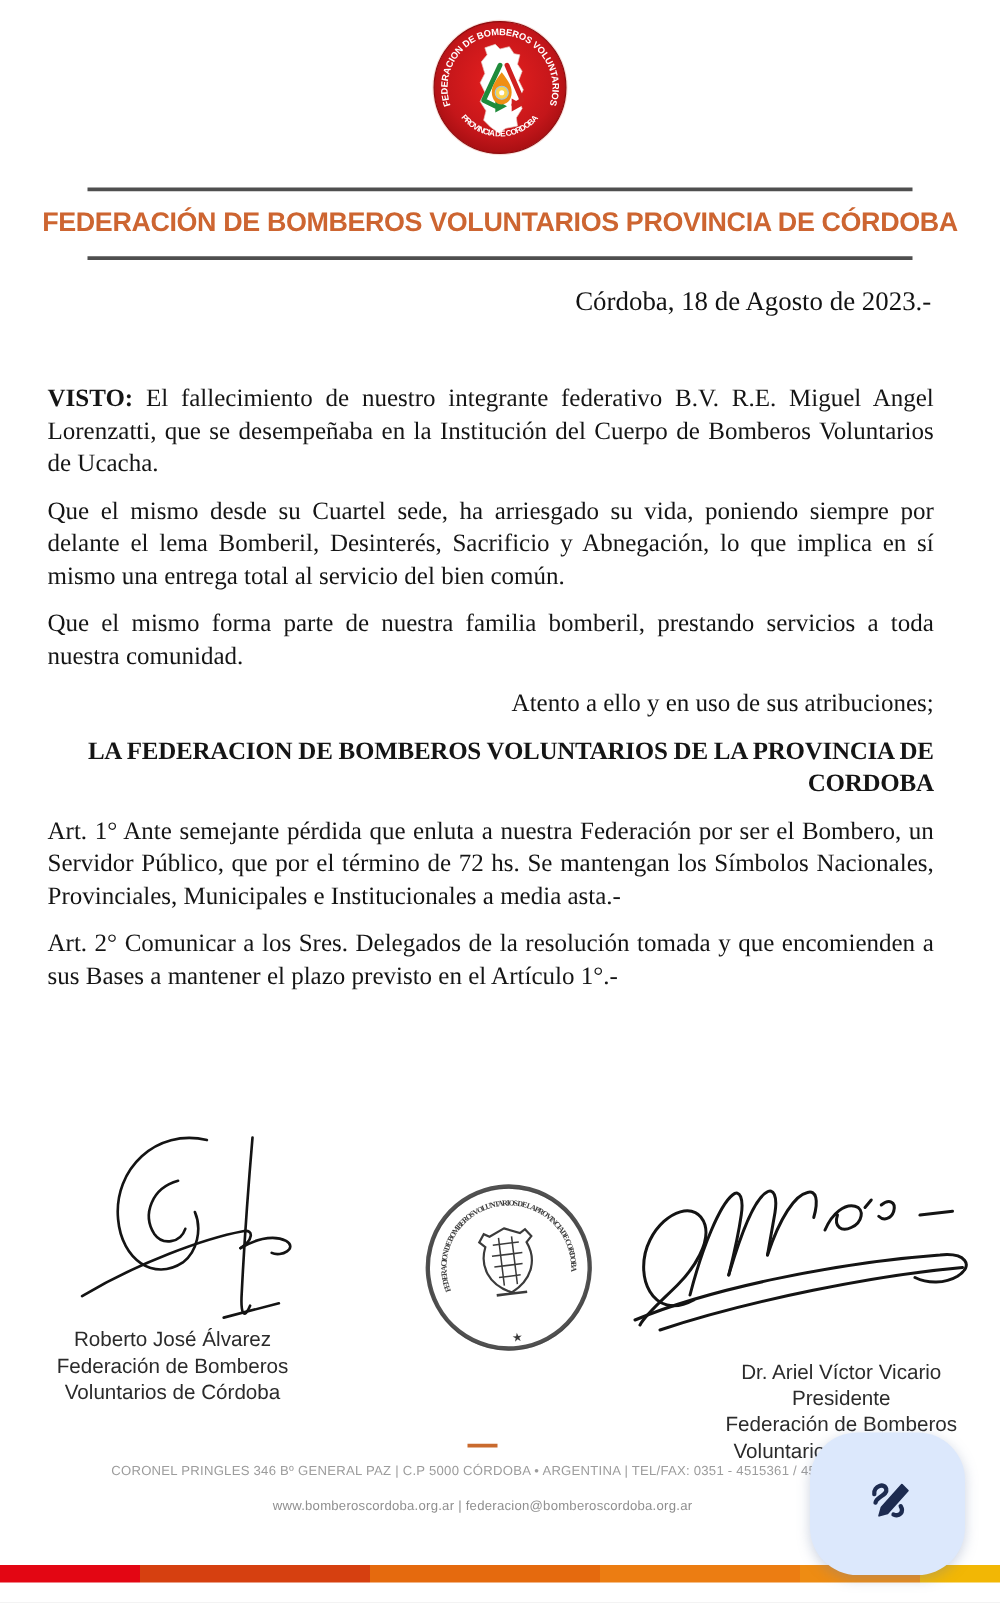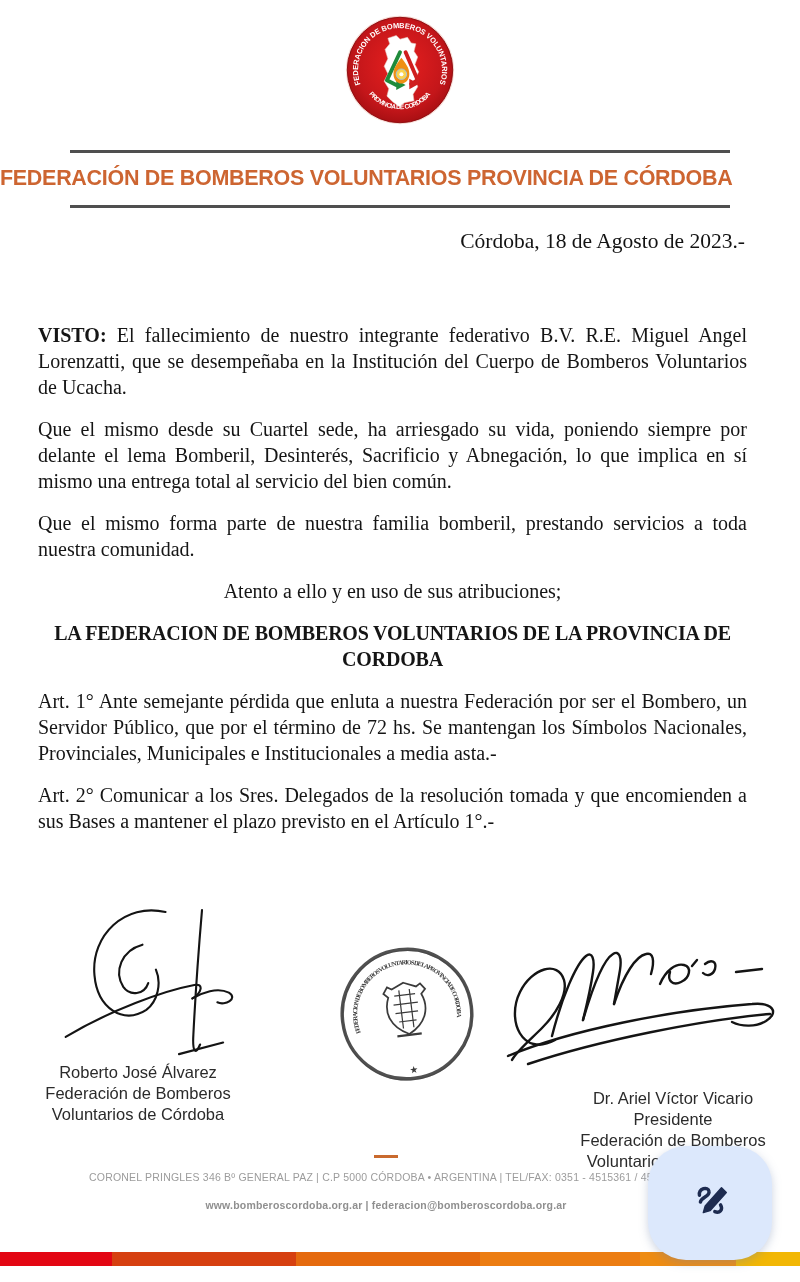"FEDERACIÓN DE BOMBEROS VOLUNTARIOS" .org-title { text-align: none -> center }
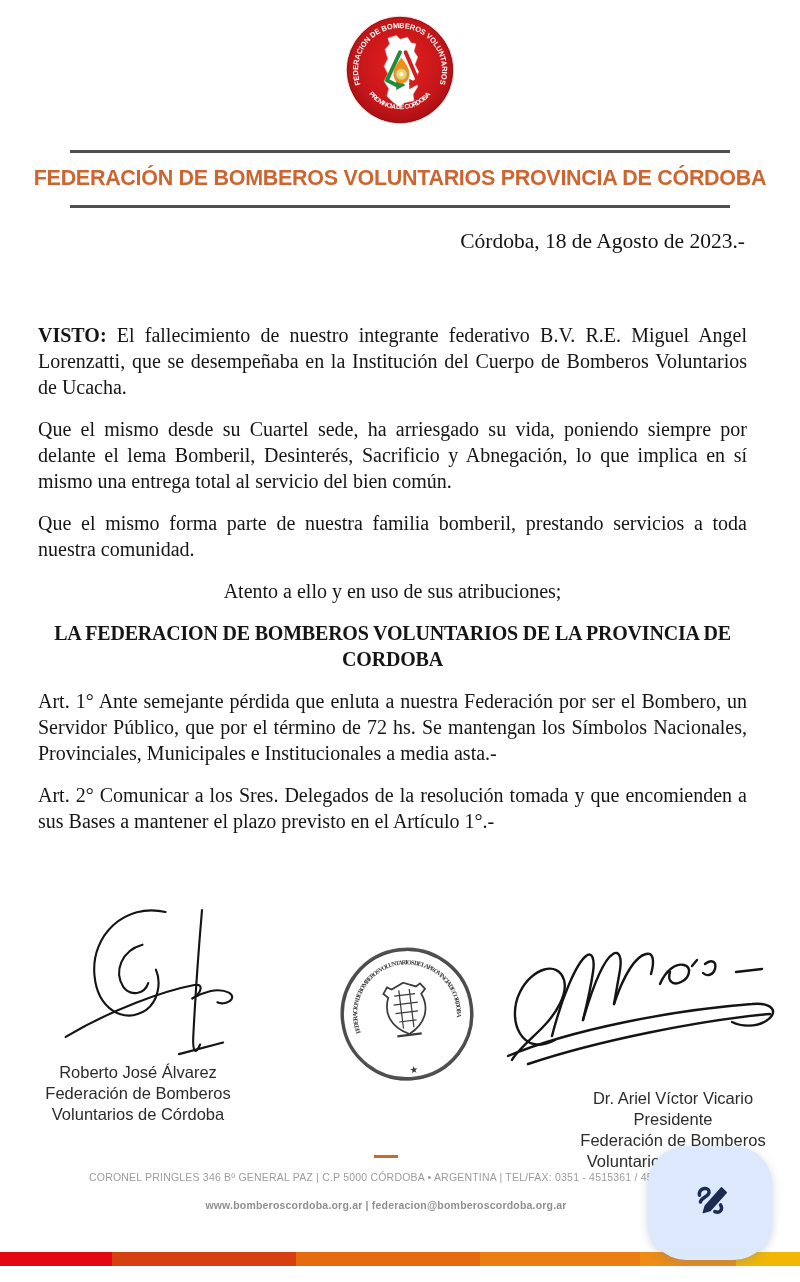"VISTO: El fallecimiento de nuestro" .doc-body p { margin: 16px 0 12px -> 0 0 12px }
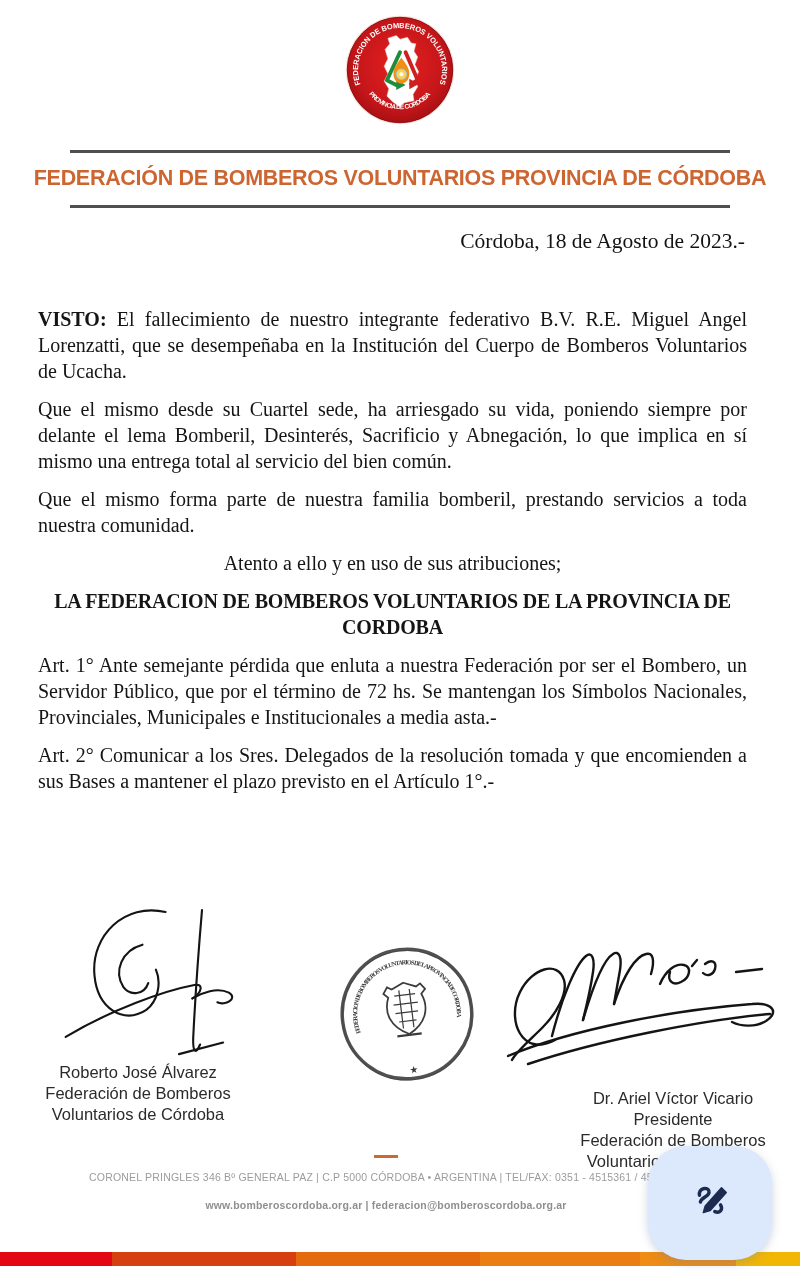"Atento a ello y en" .doc-body .single { text-align: center -> right }
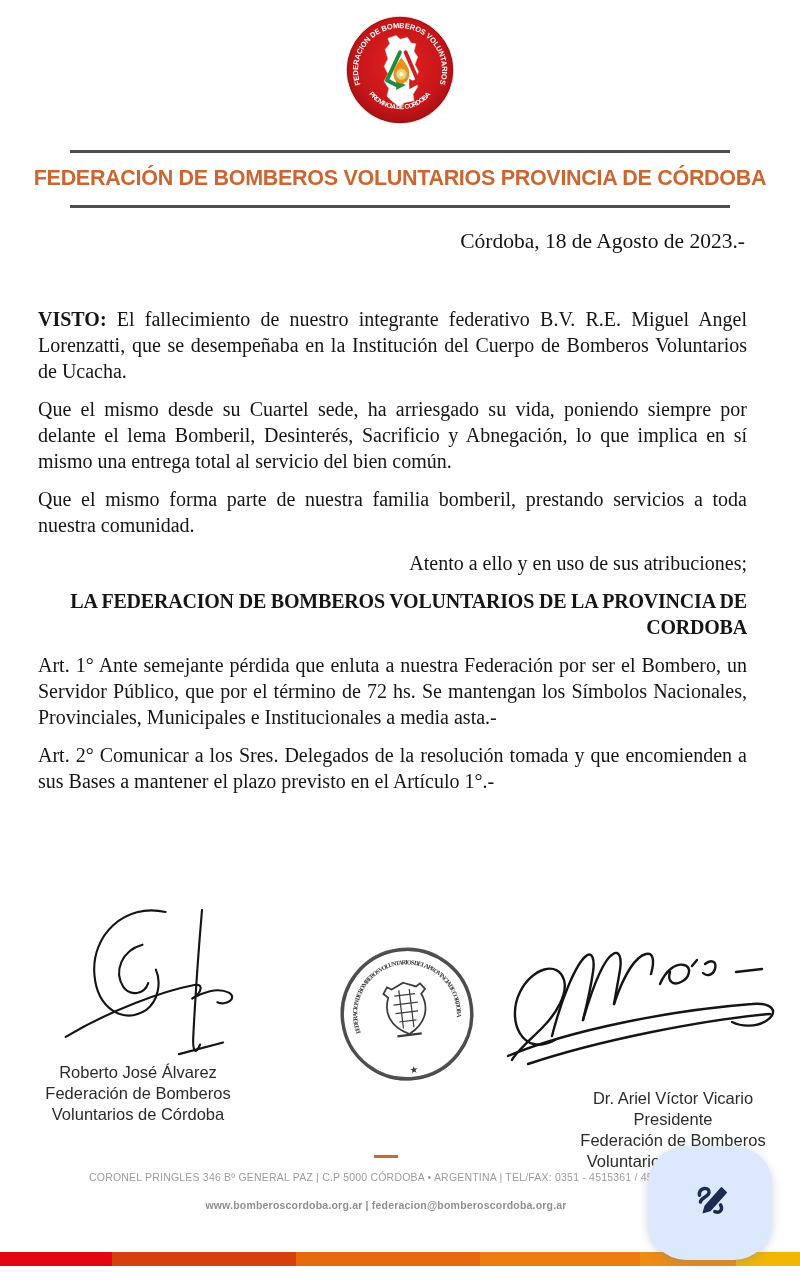"www.bomberoscordoba.org.ar |" .footer-line2 { font-weight: bold -> normal }
